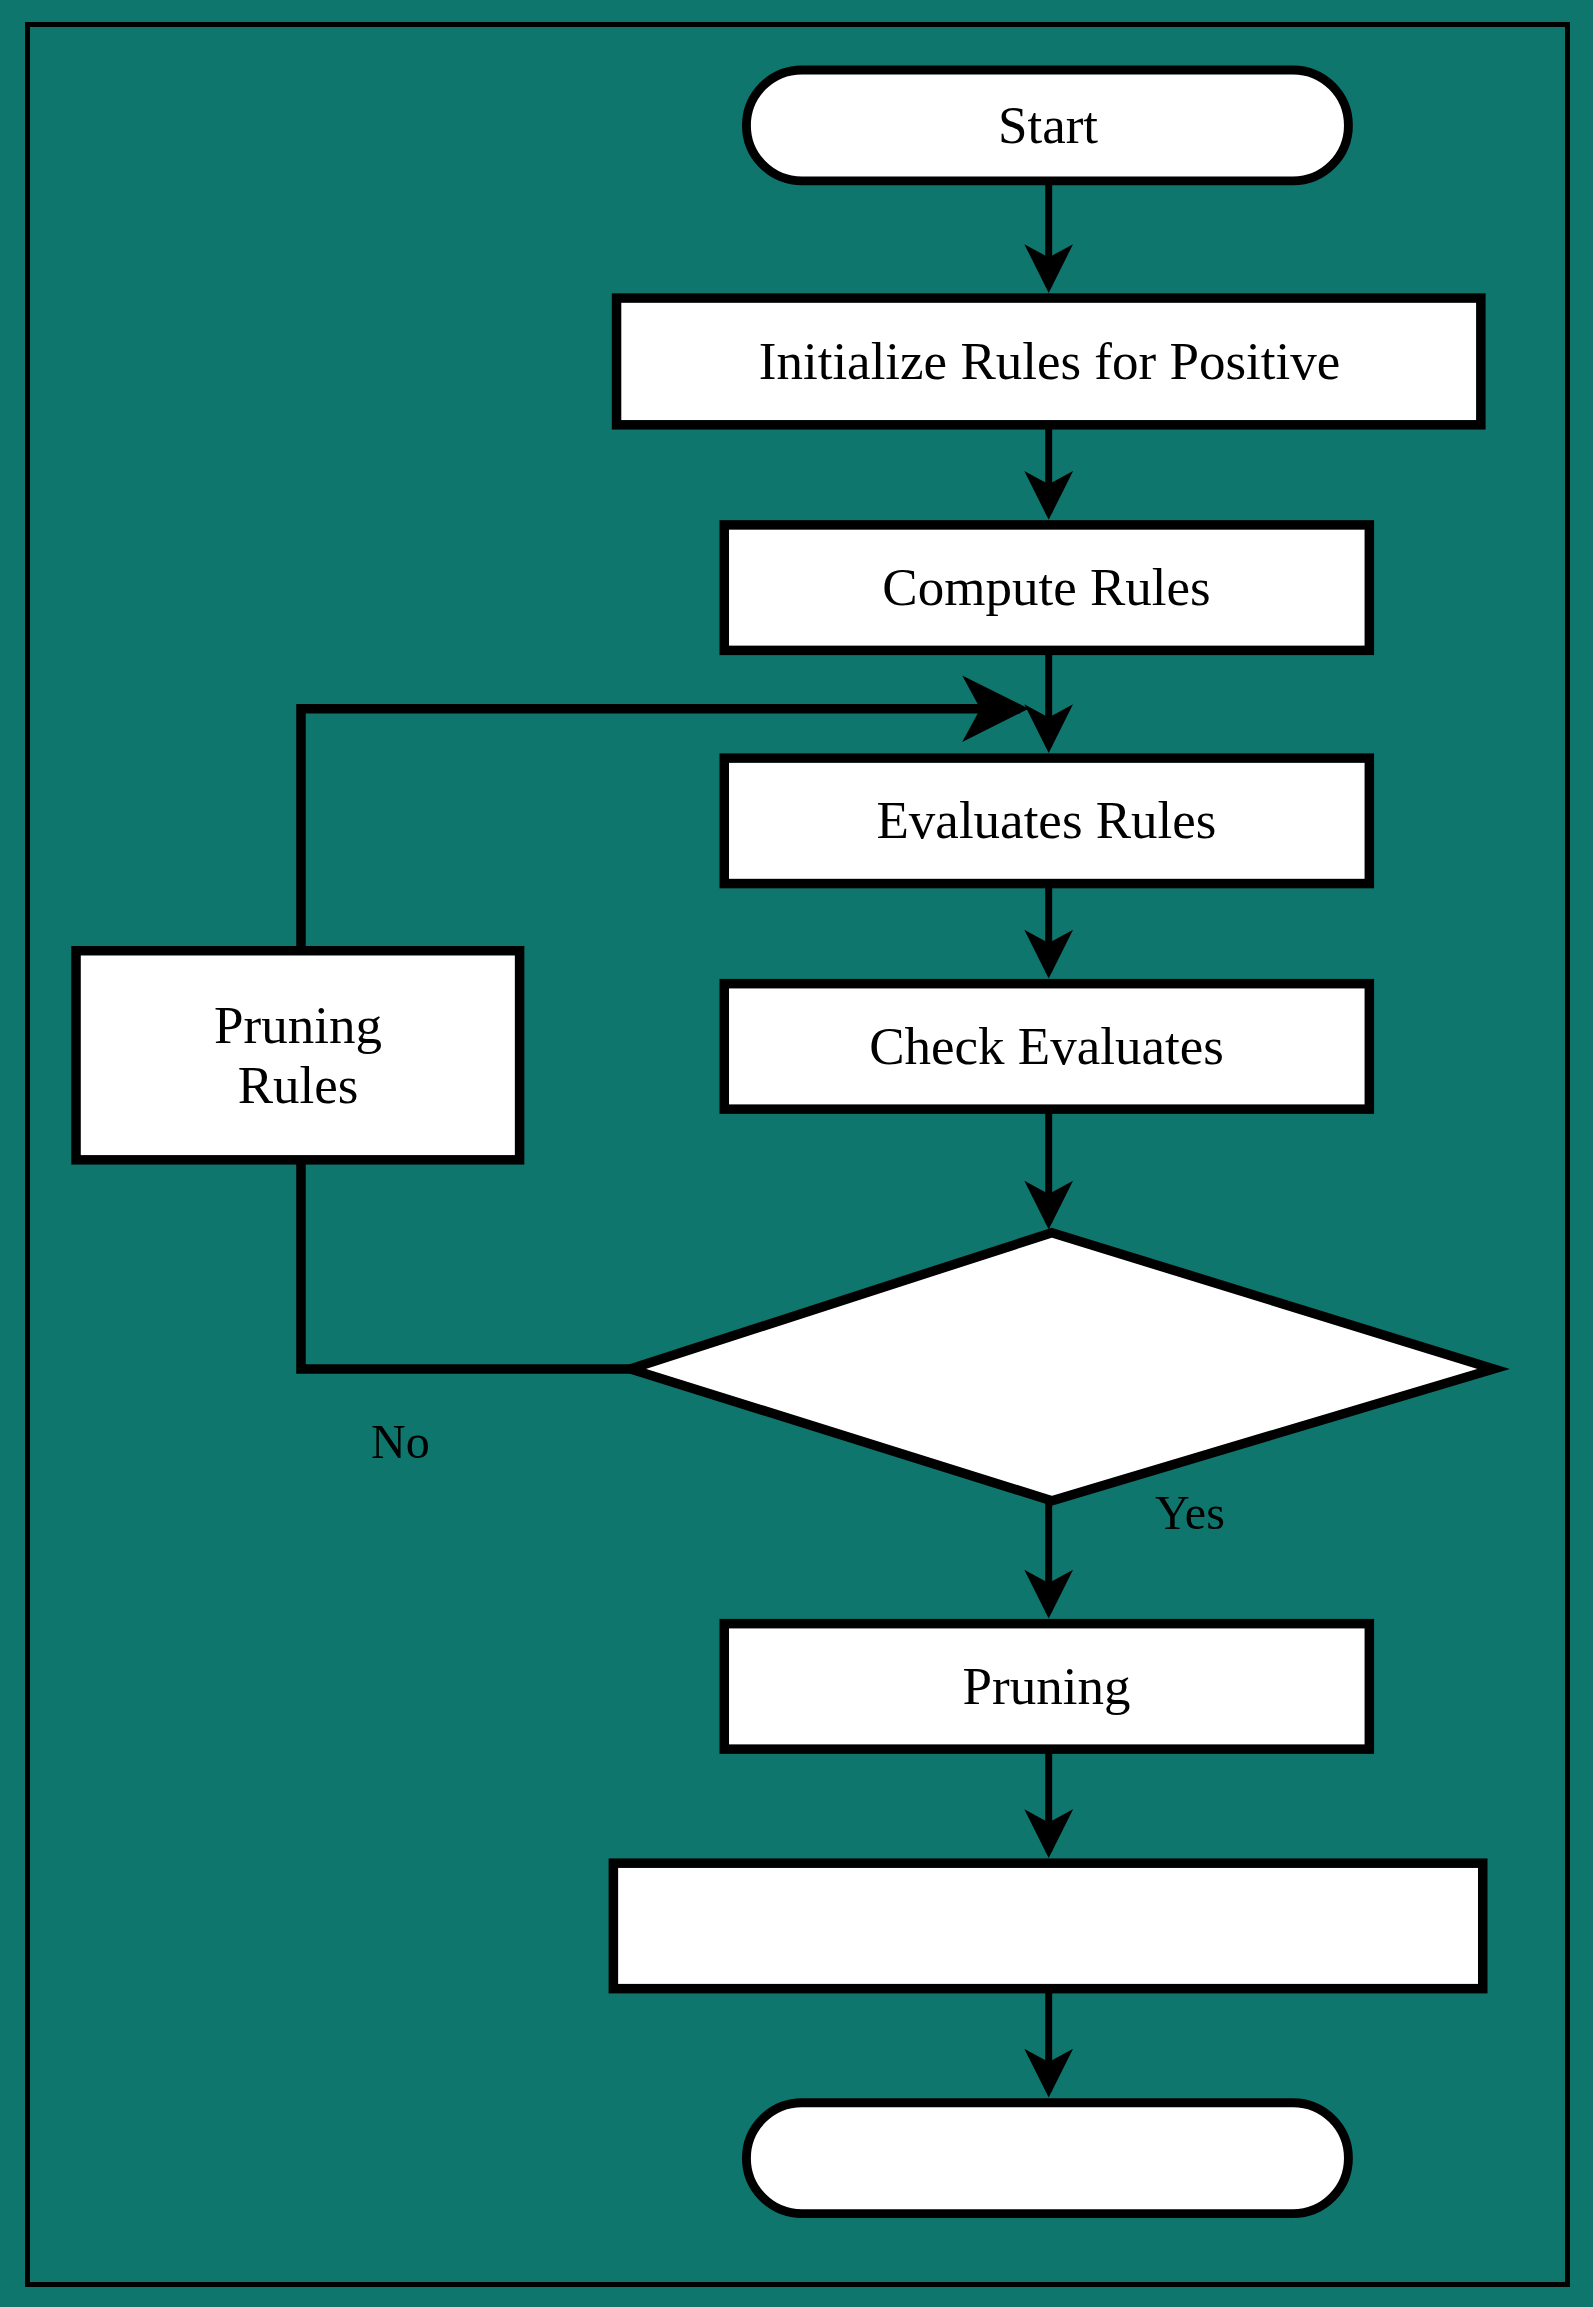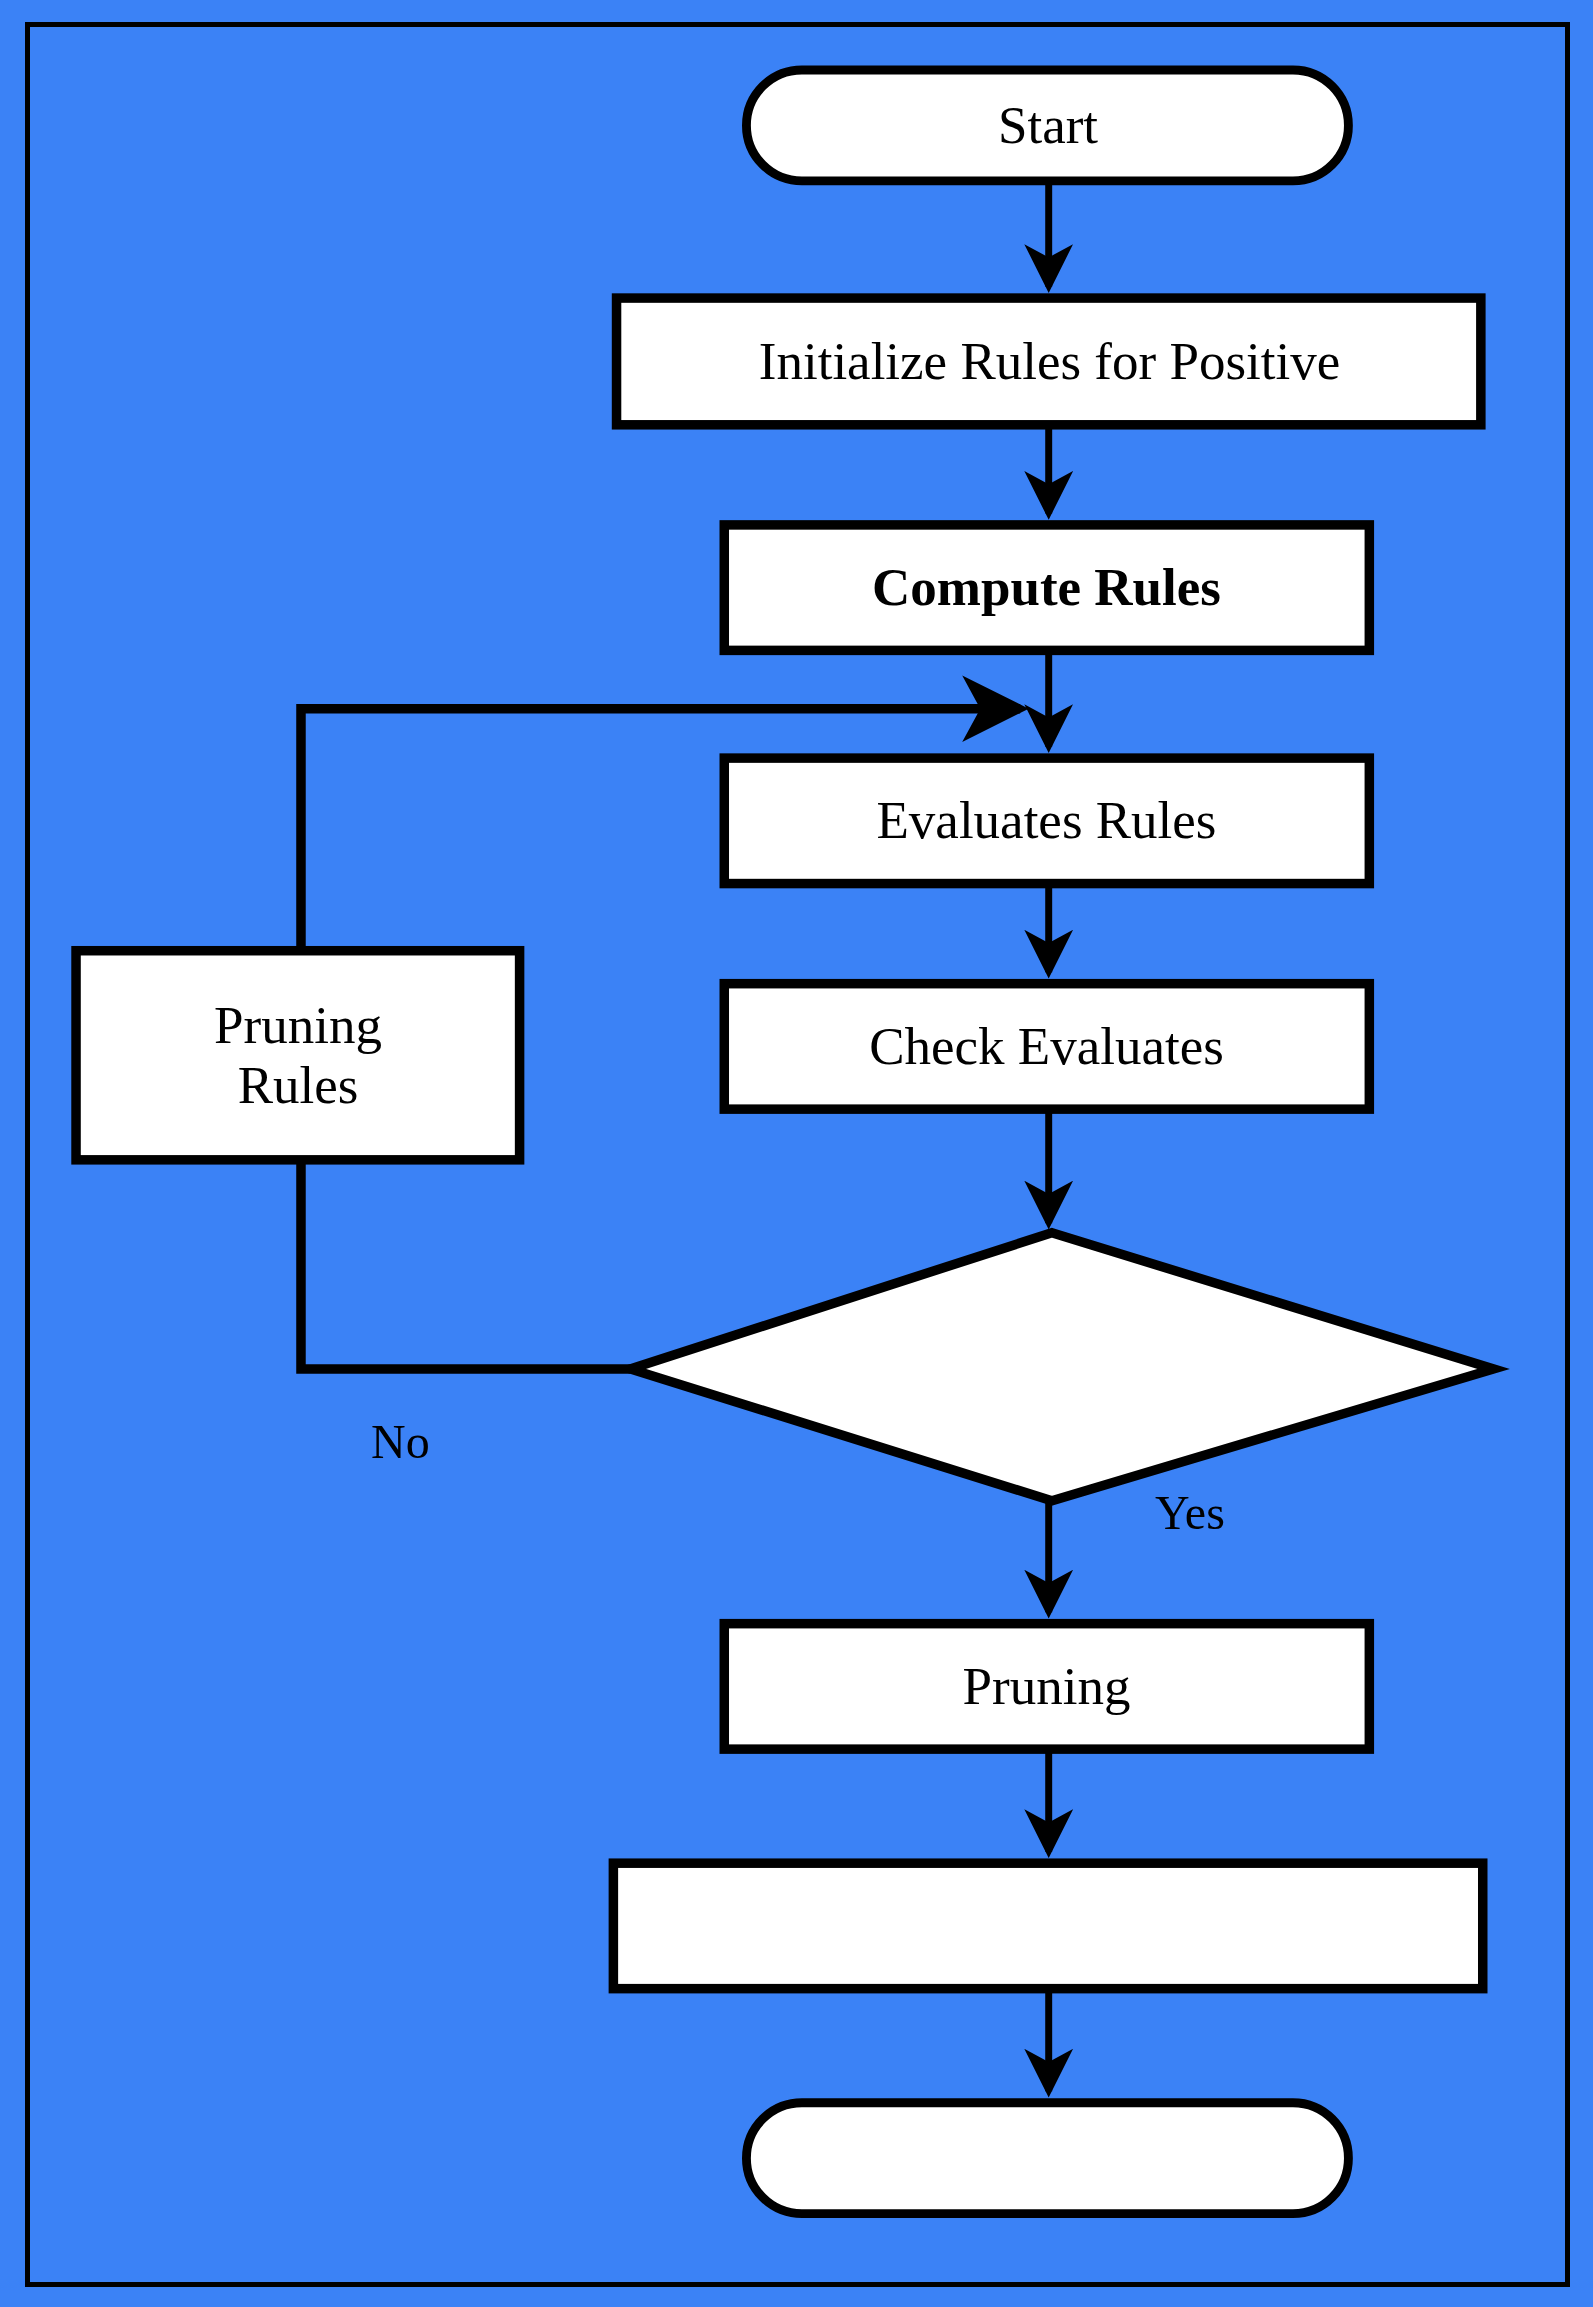"Start" #canvas { background: #3b82f6 -> #0f766e }
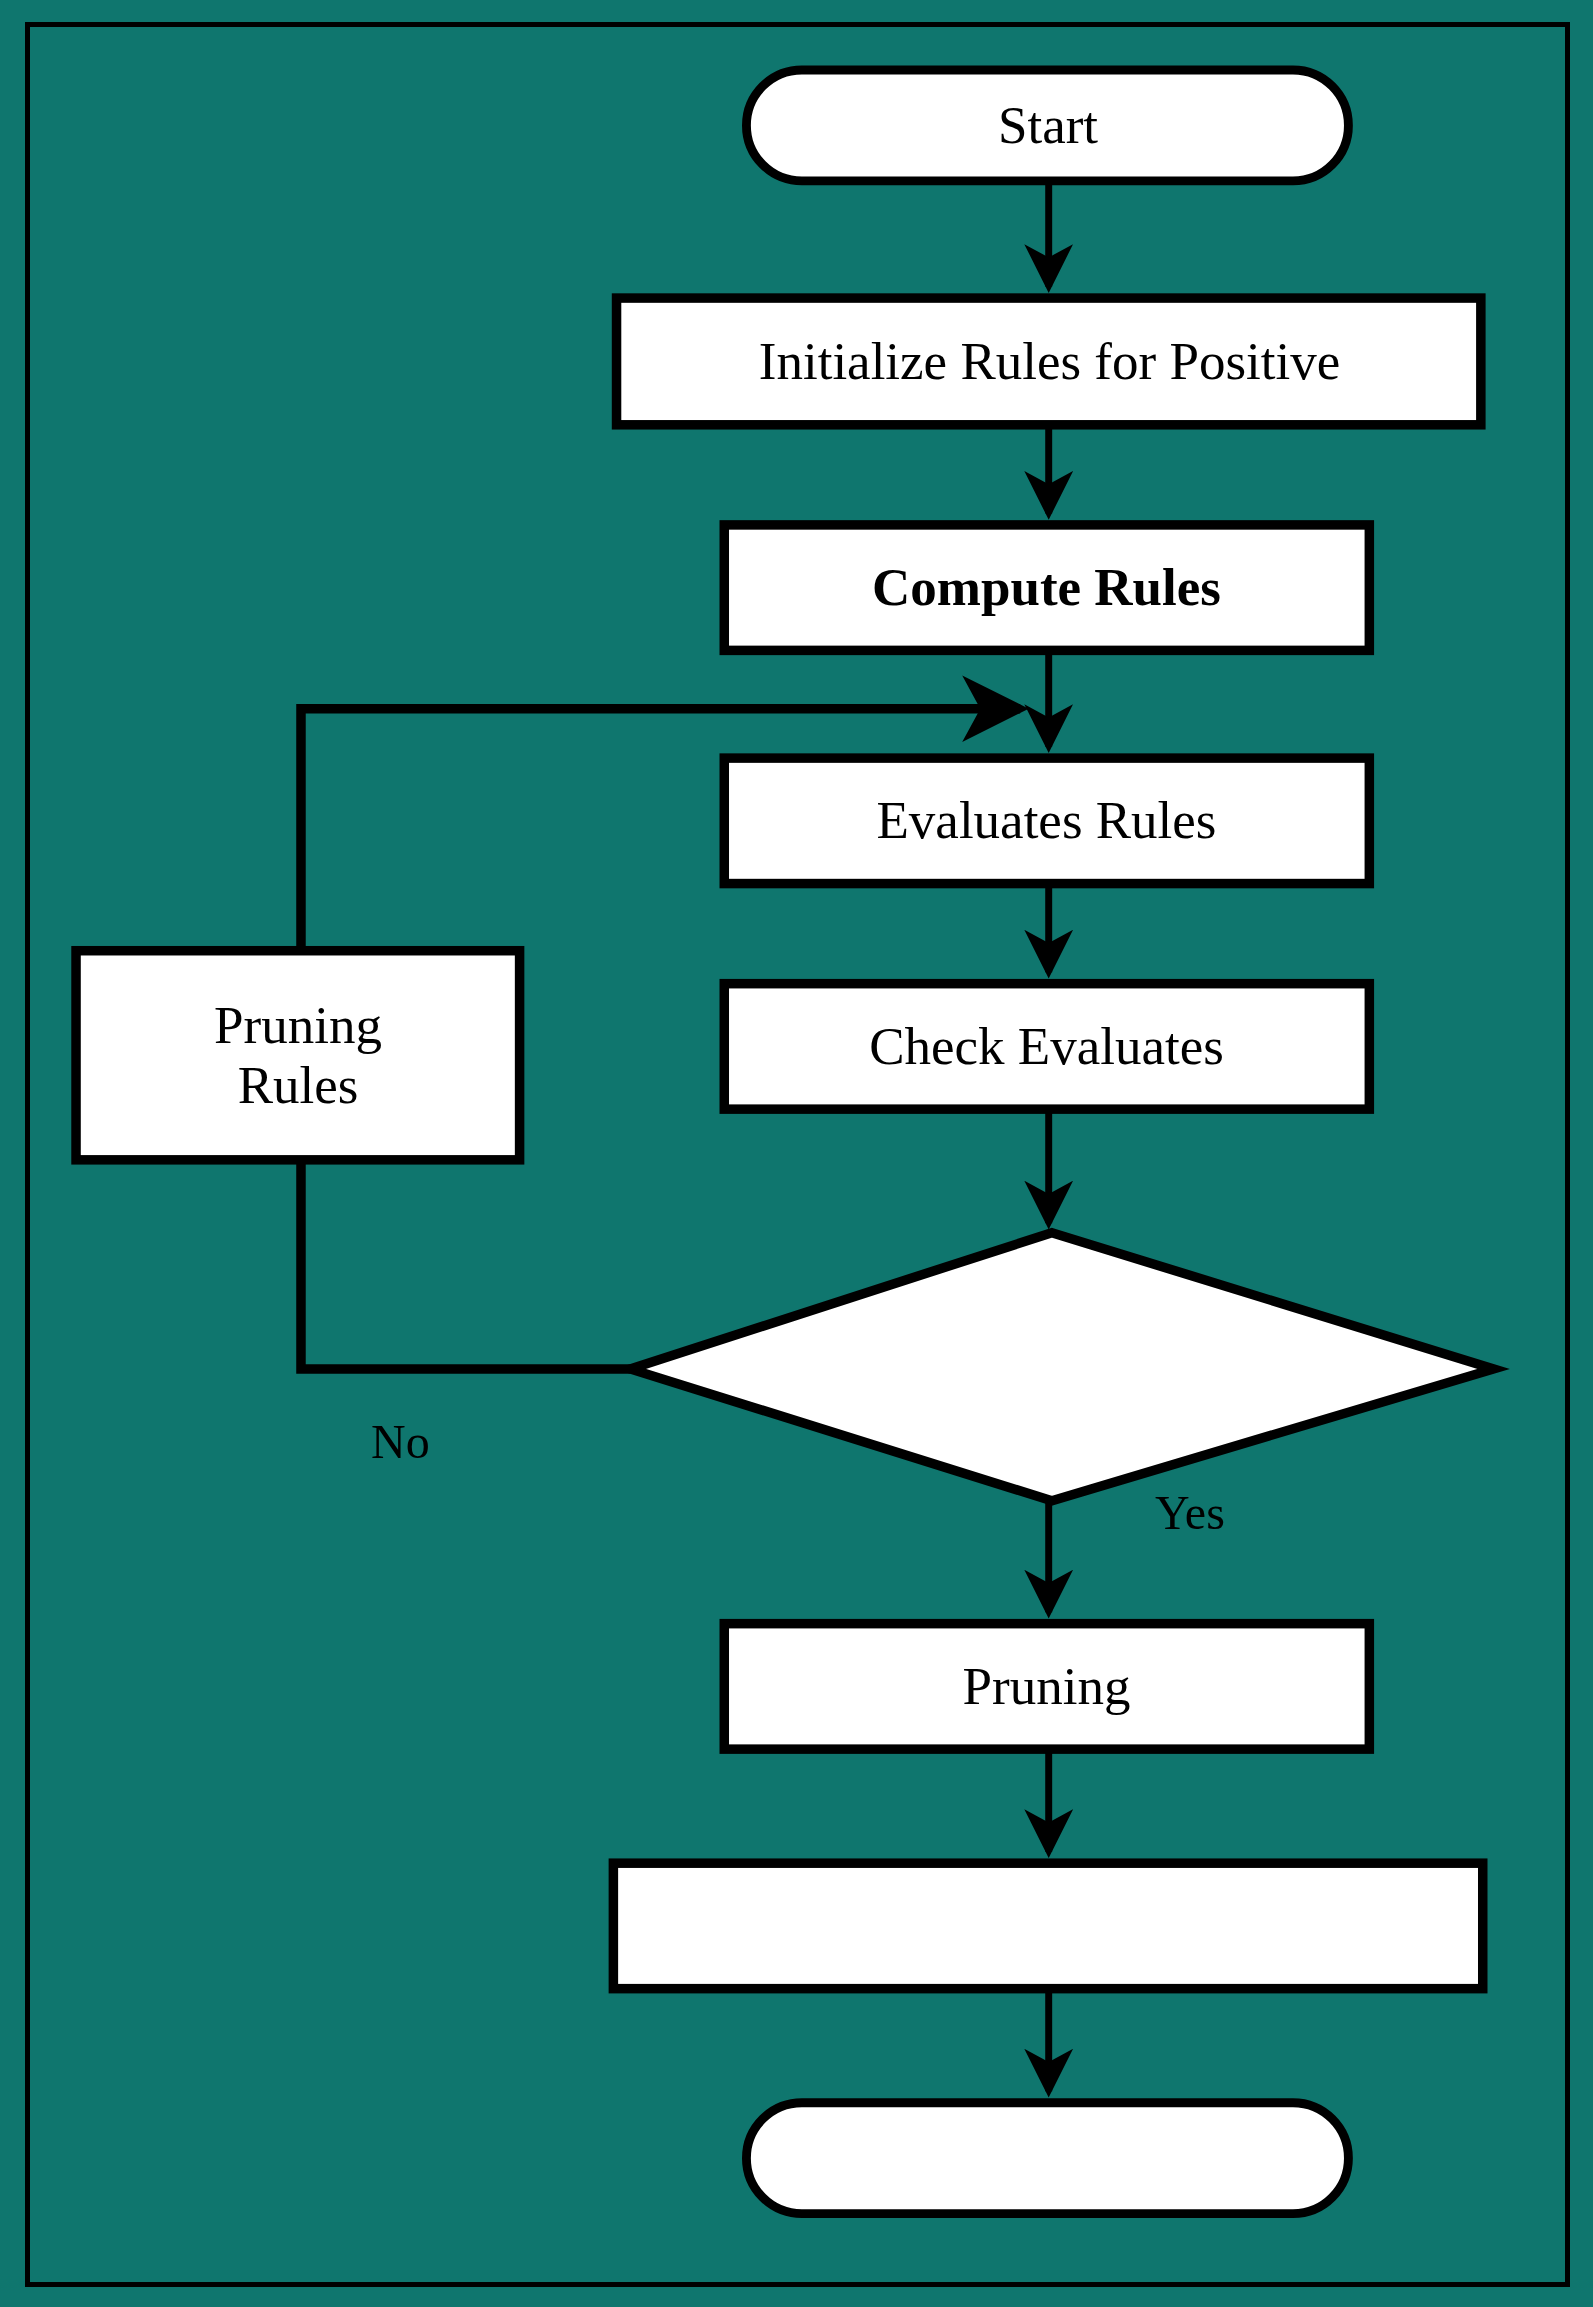"Compute Rules" div.node-label { font-weight: bold -> none }
